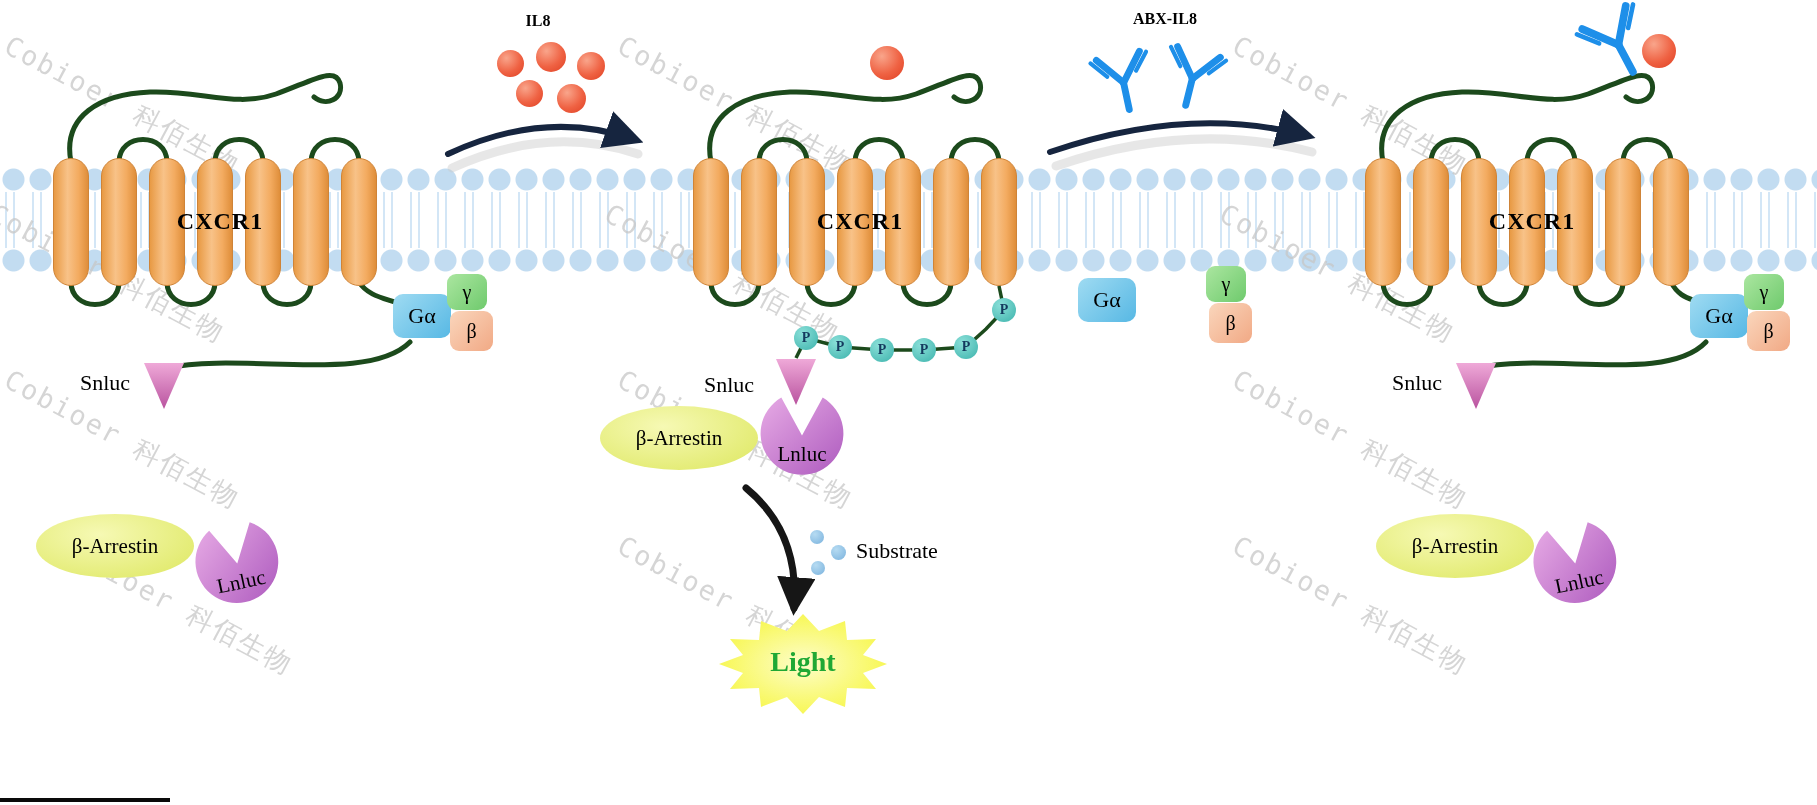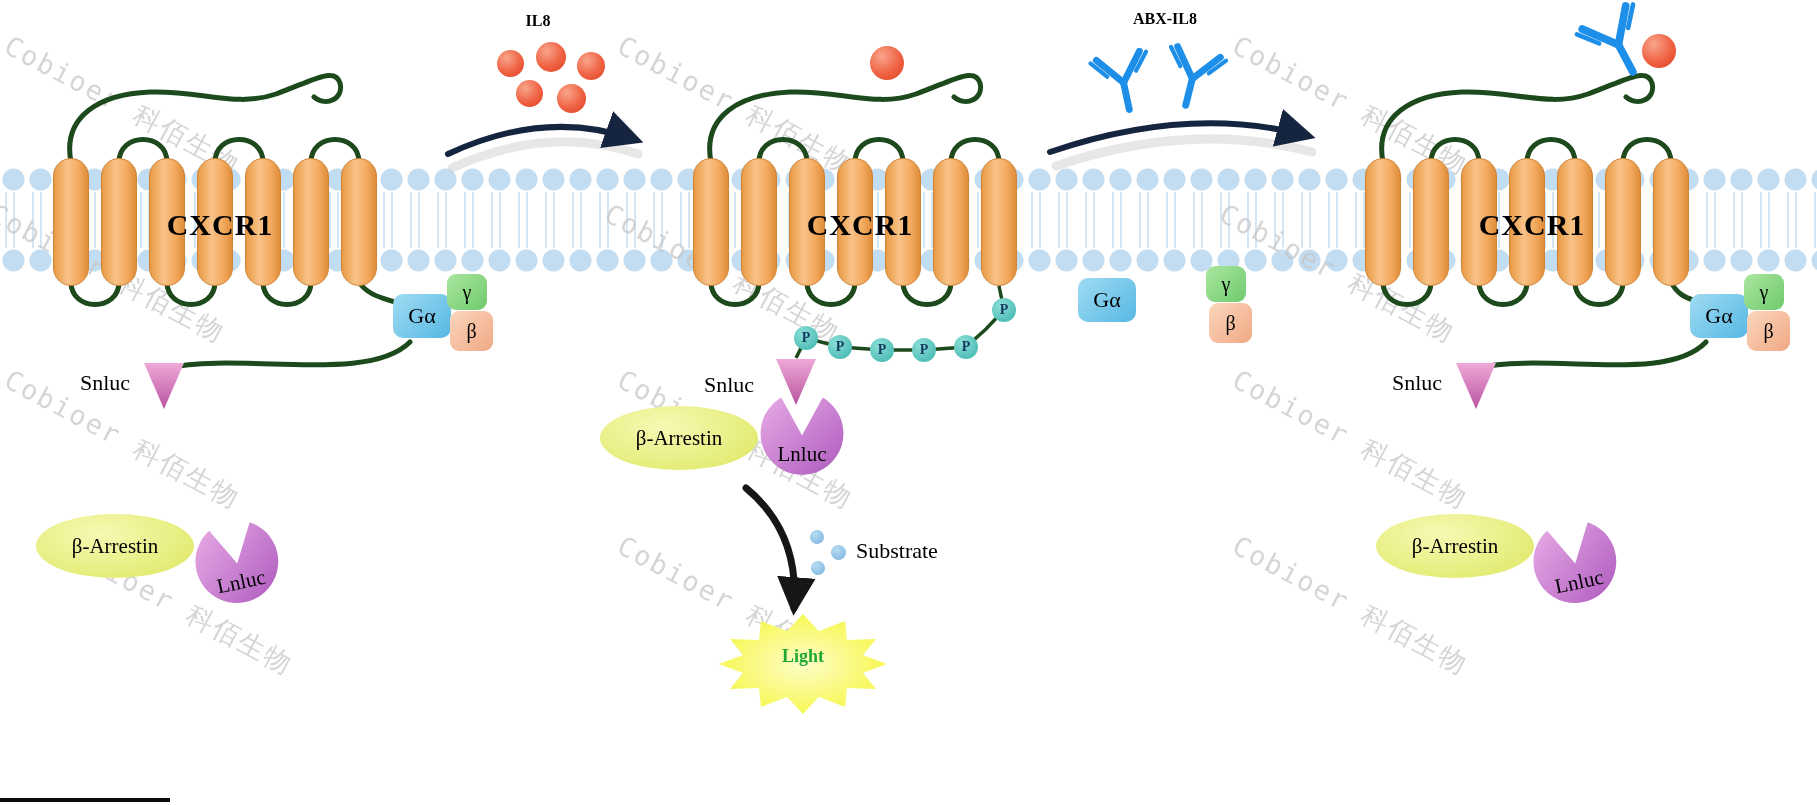"CXCR1" .rlabel { font-size: 30px -> 24px }
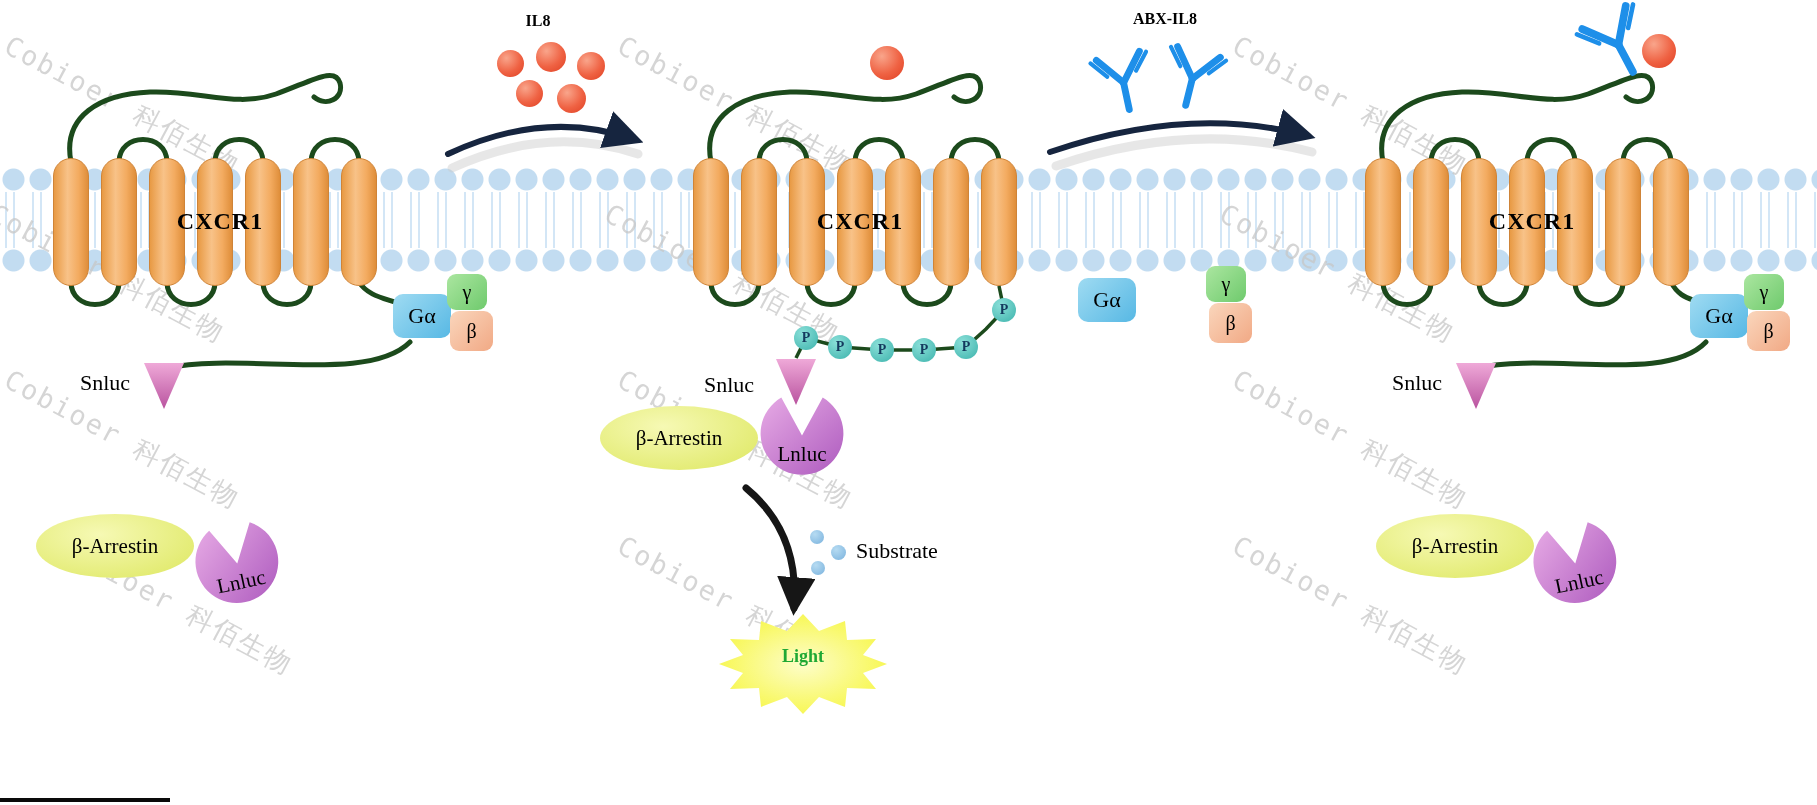"Light" .light-label { font-size: 18px -> 28px }
